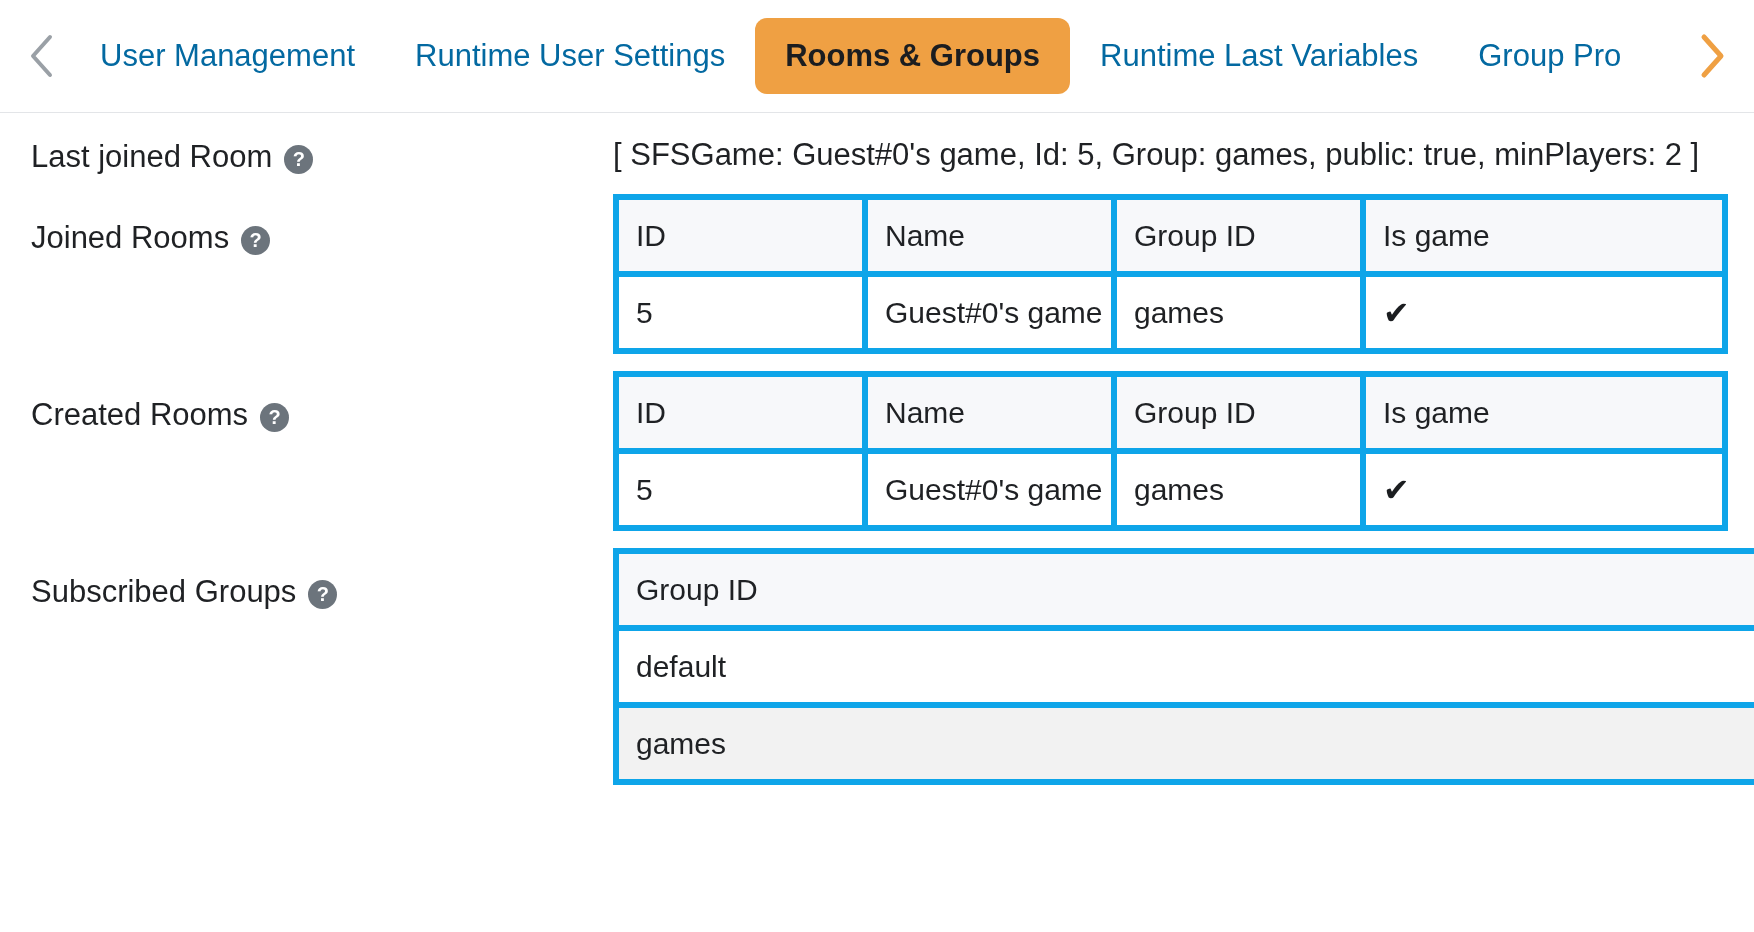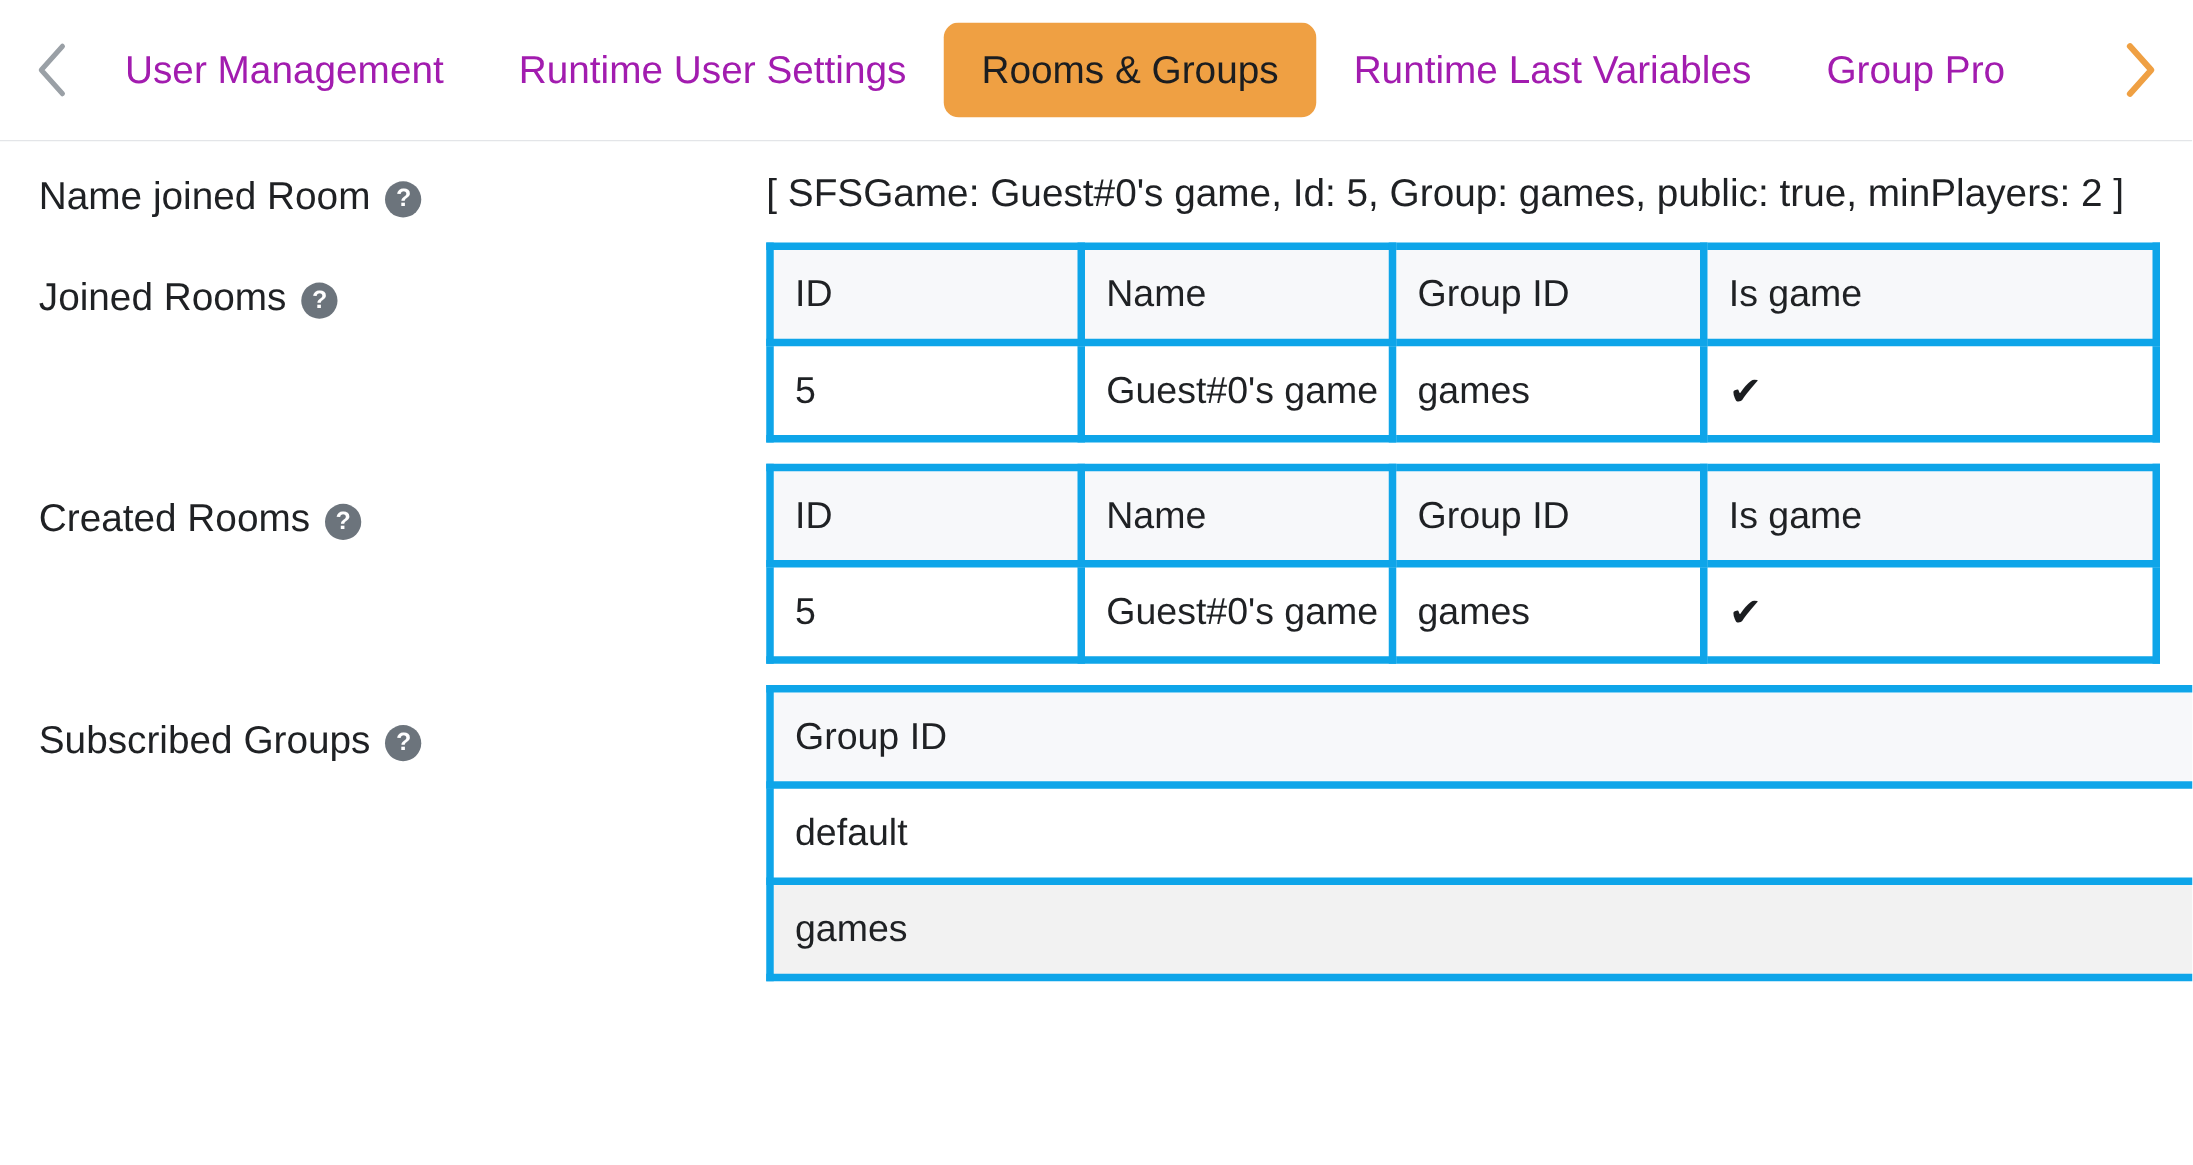"User Management" .tab { color: #a21caf -> #0369a1 }
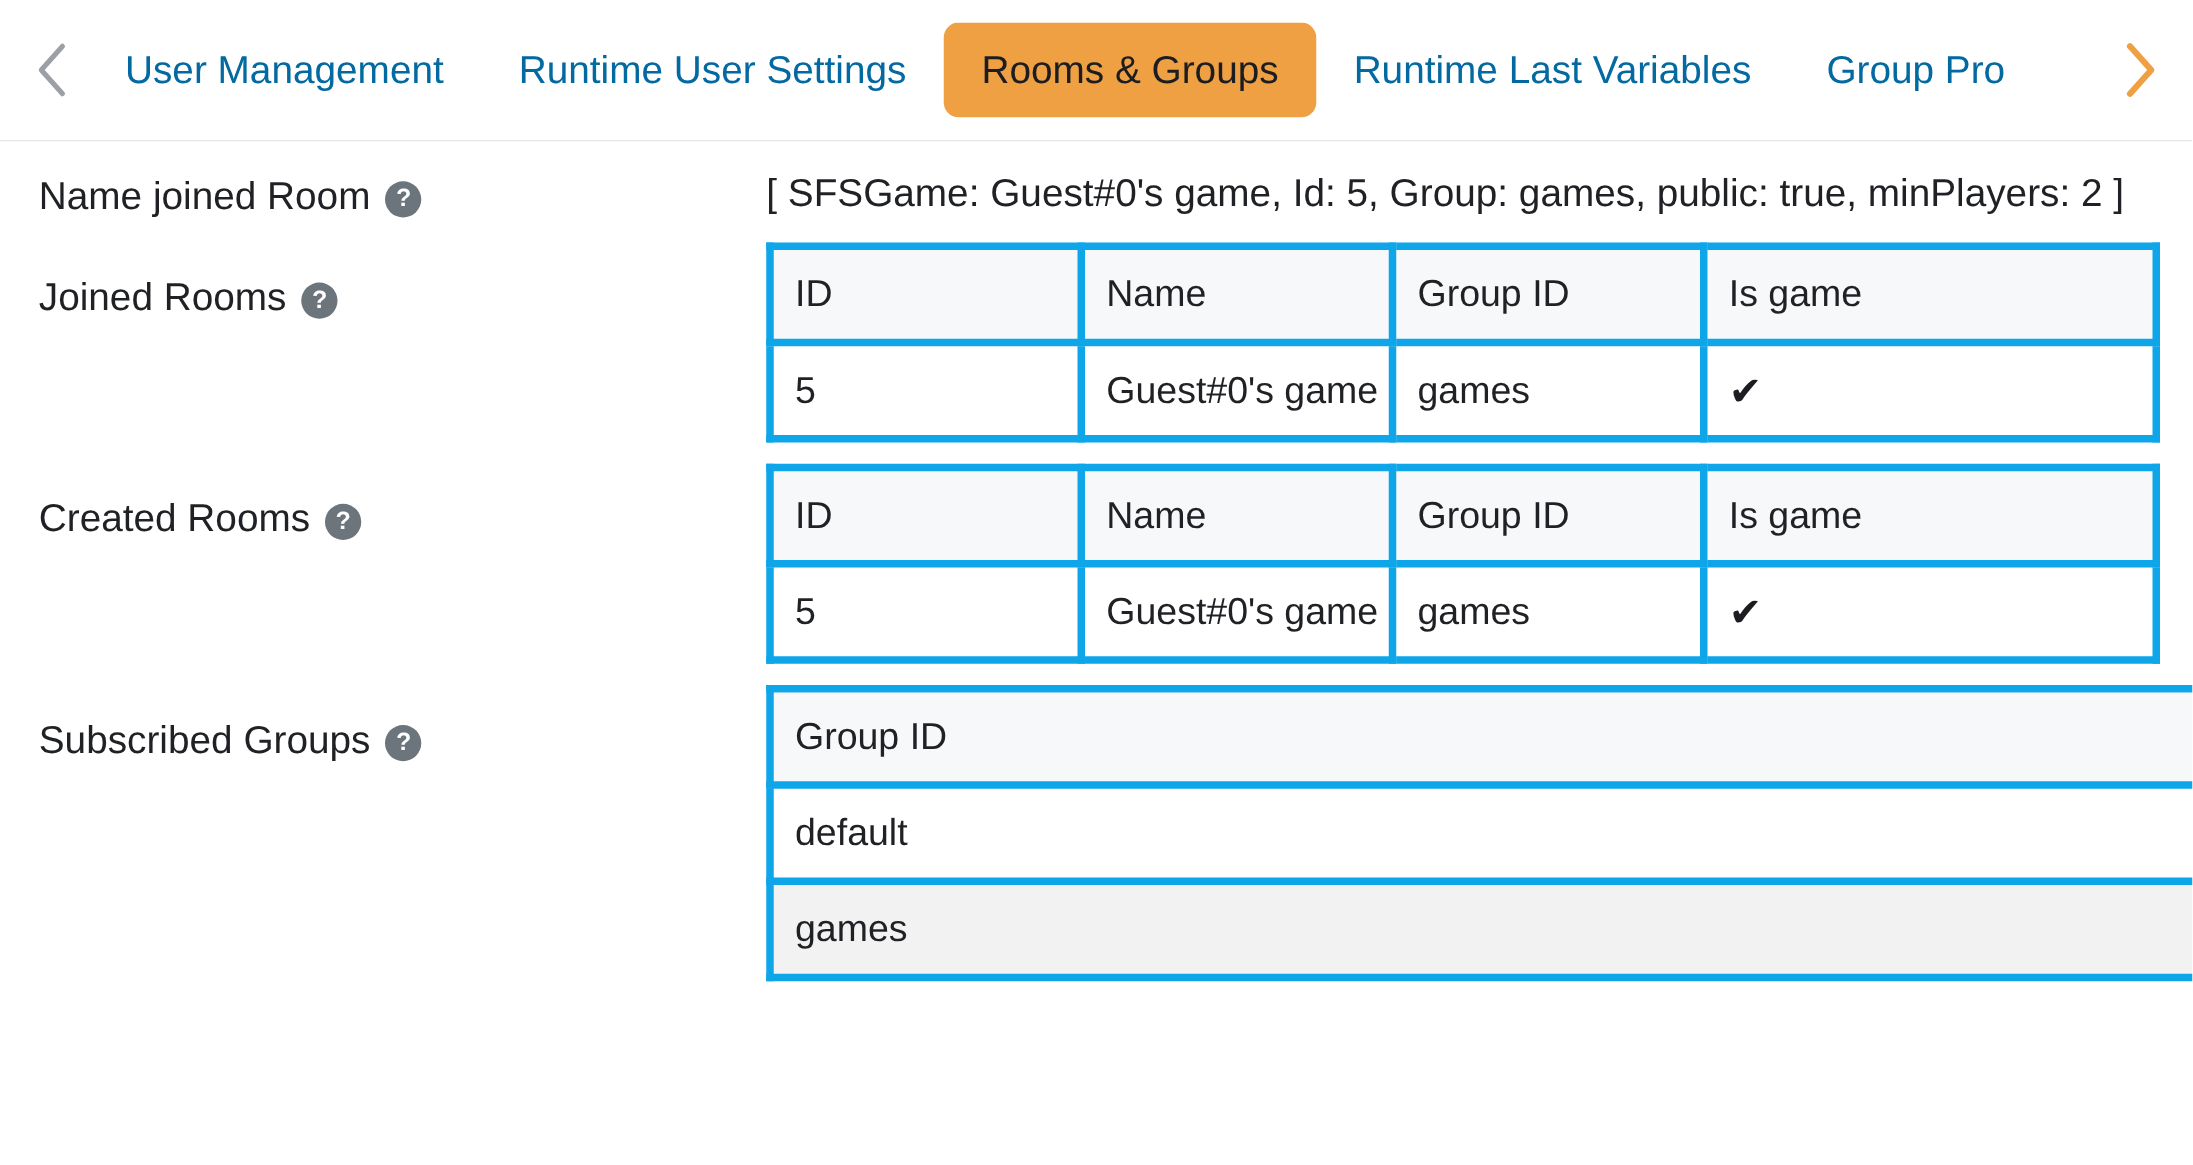"Rooms & Groups" .tab.active { font-weight: normal -> bold }
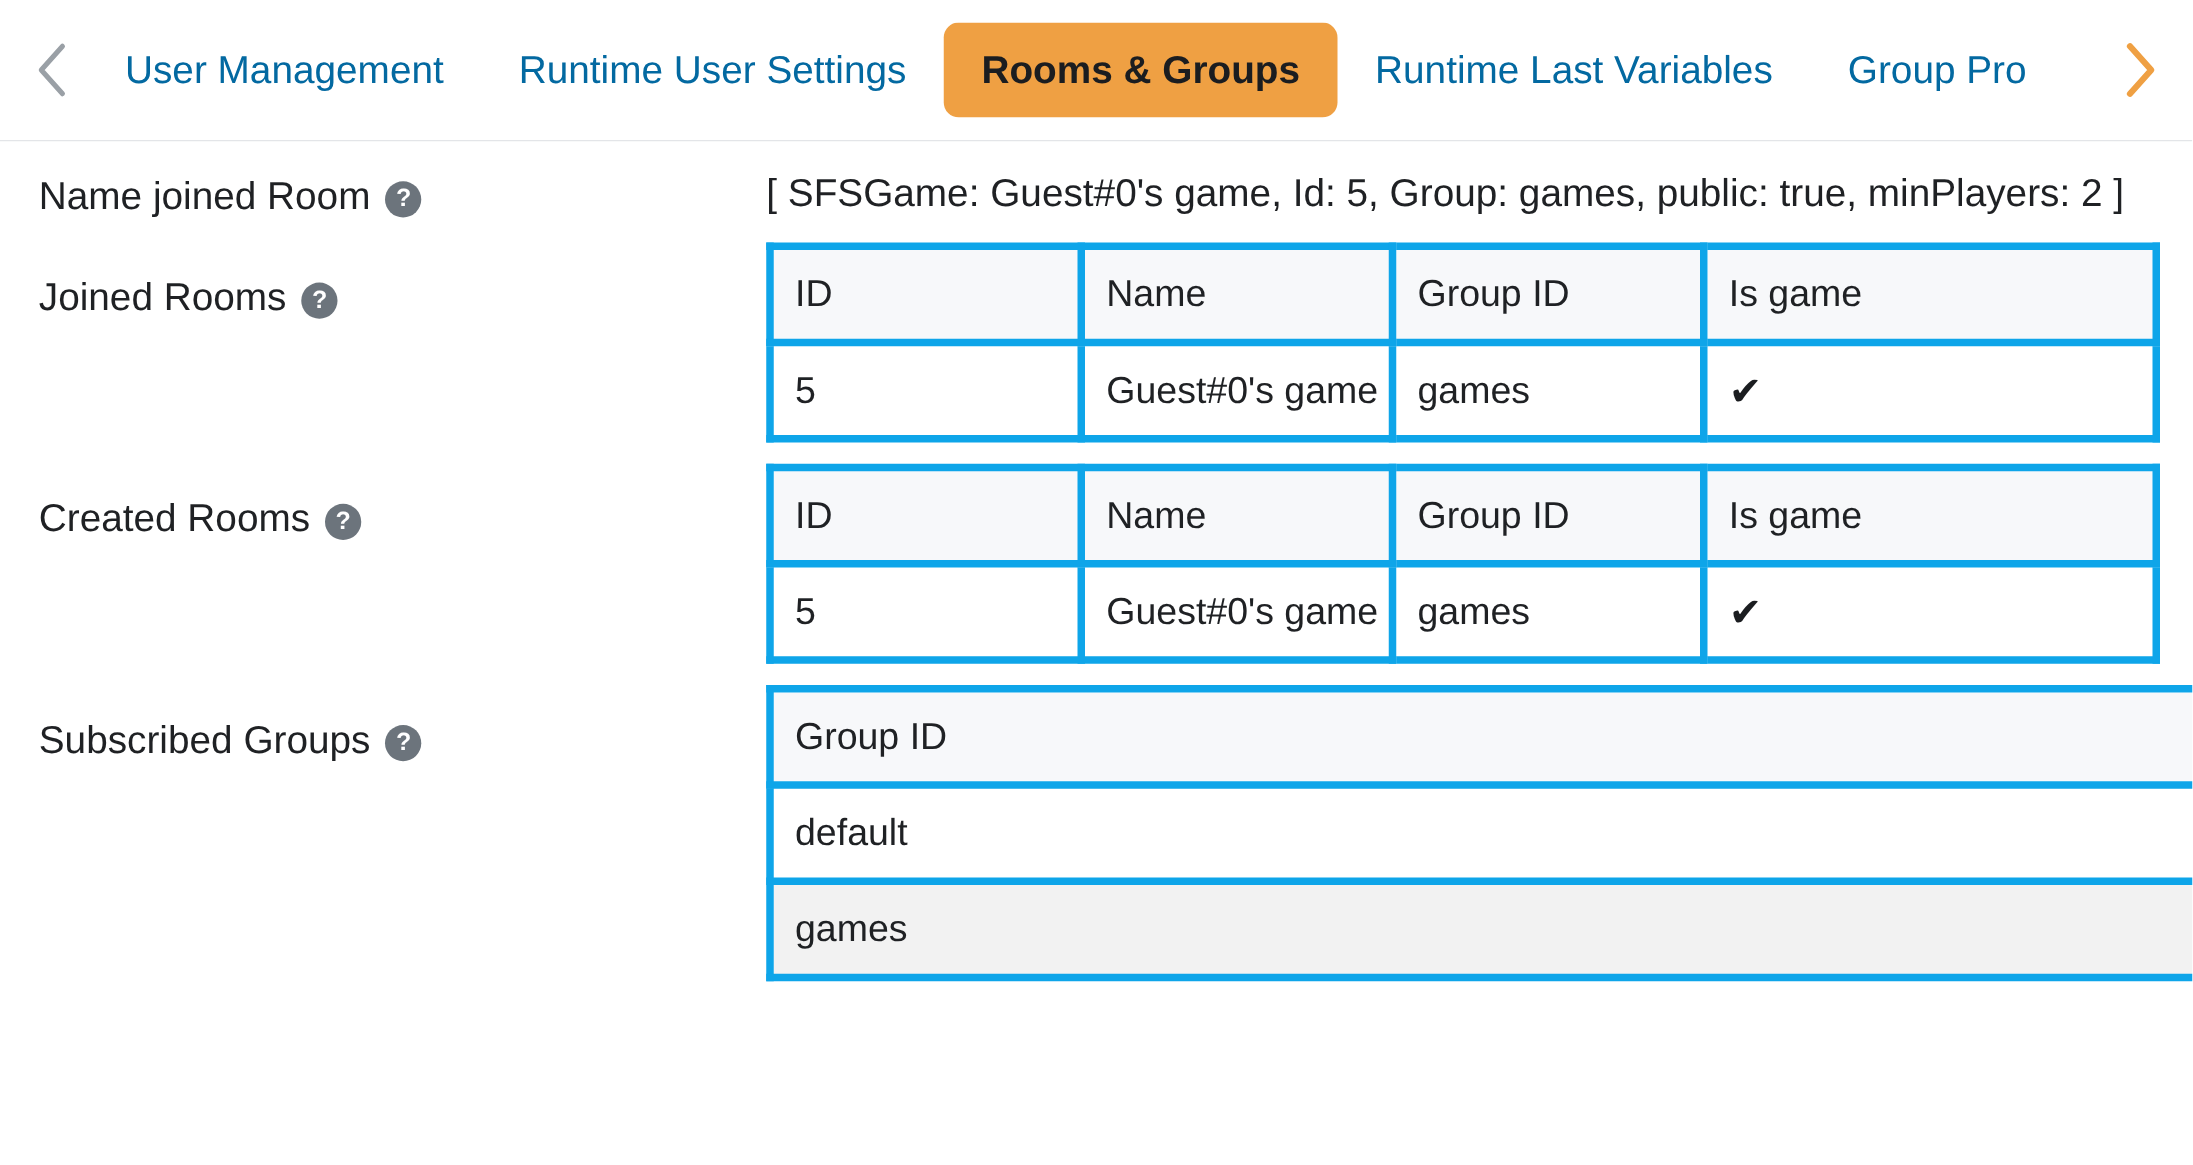"Name joined Room" span { text: Name -> Last }
